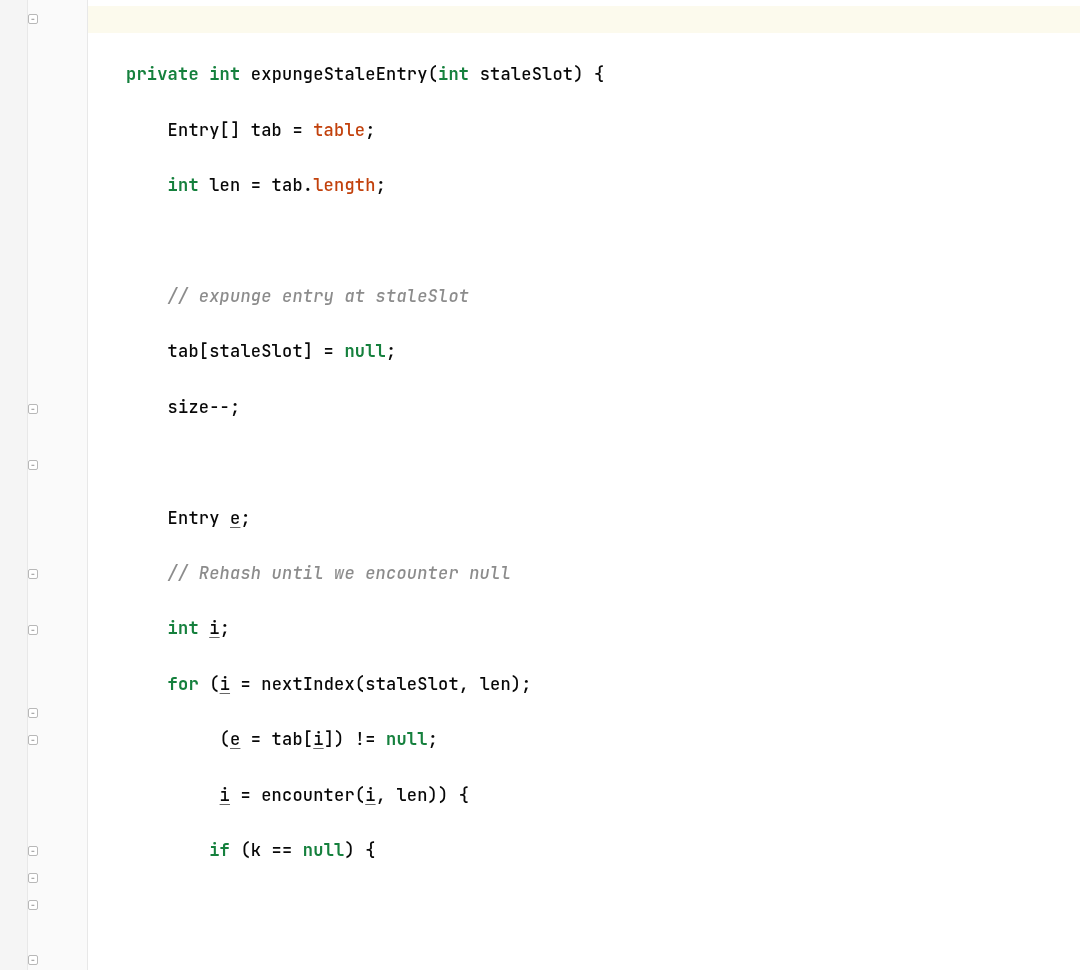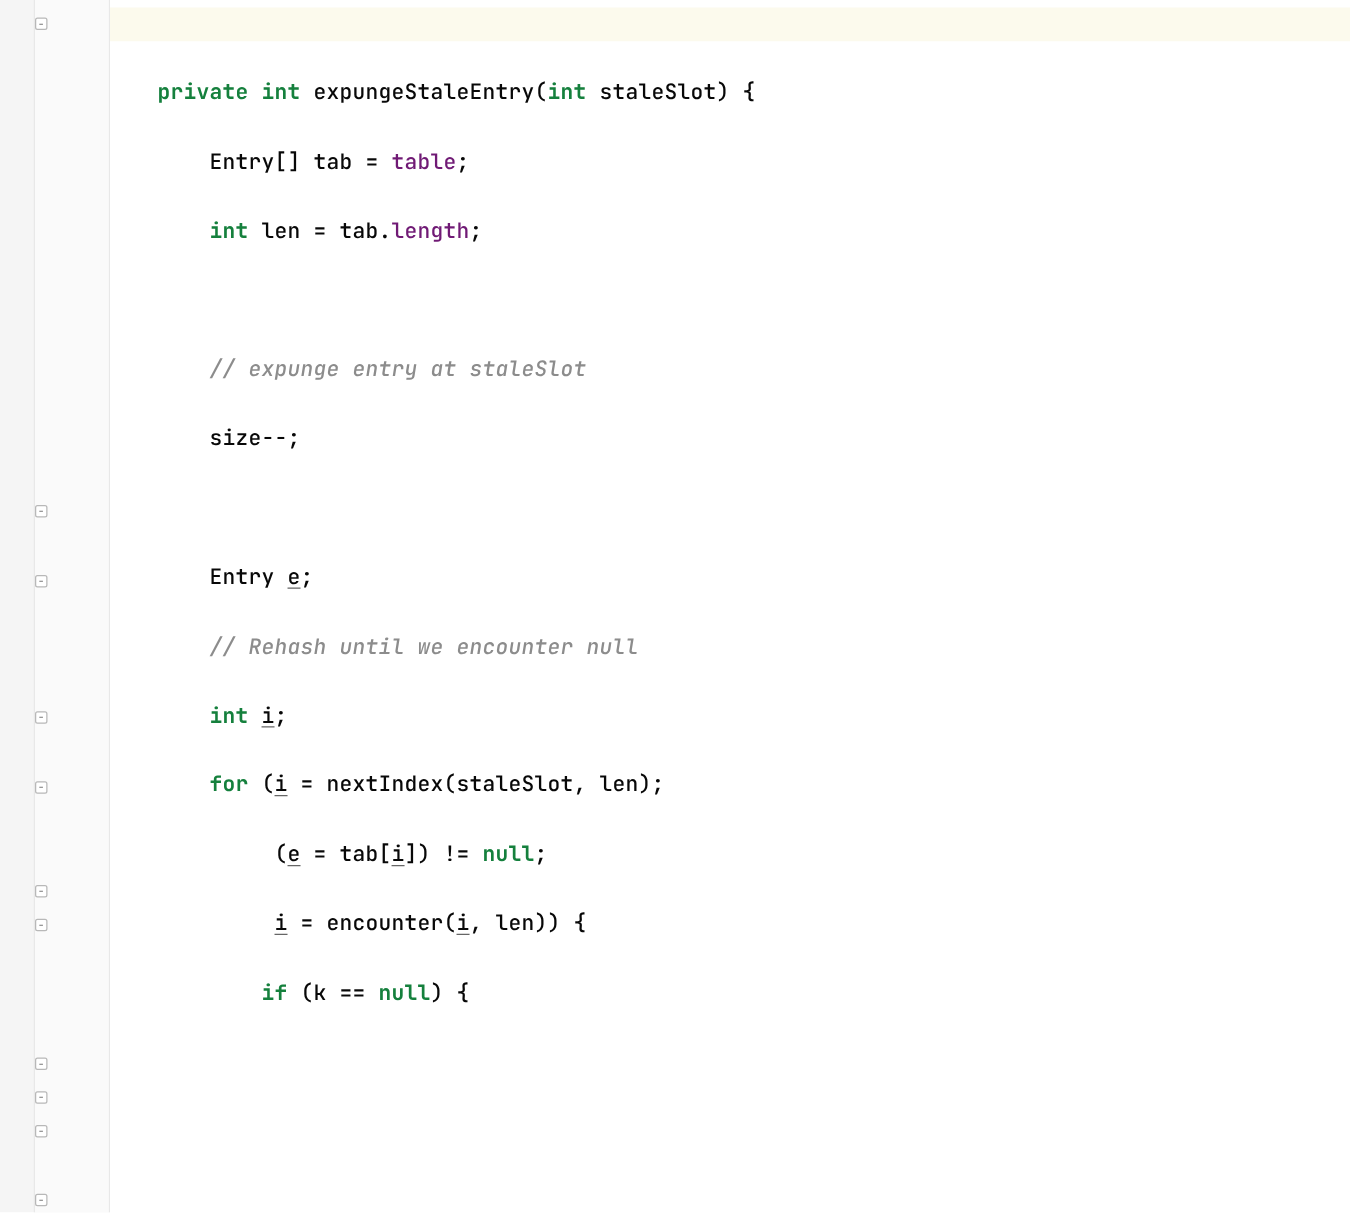"table" .field { color: #701a75 -> #c2410c }
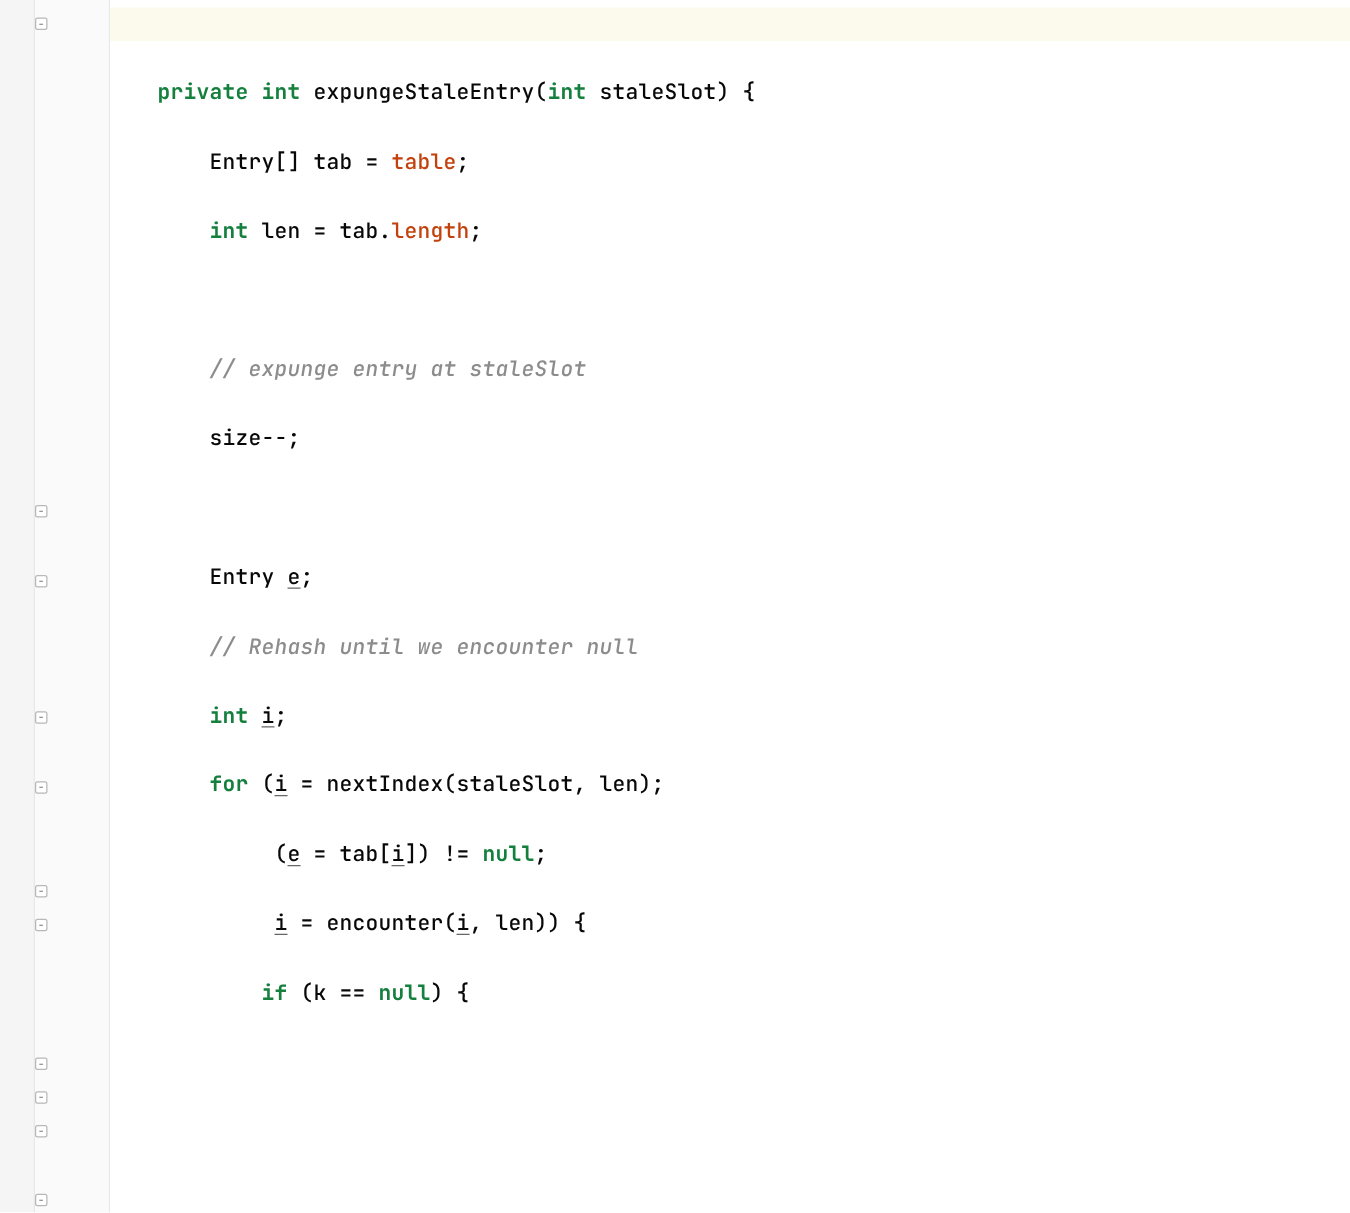"tab[staleSlot] = null;" div { html: none -> <div> <span>tab[staleSlot] = </span><span>null</span><span>;</span></div> }
